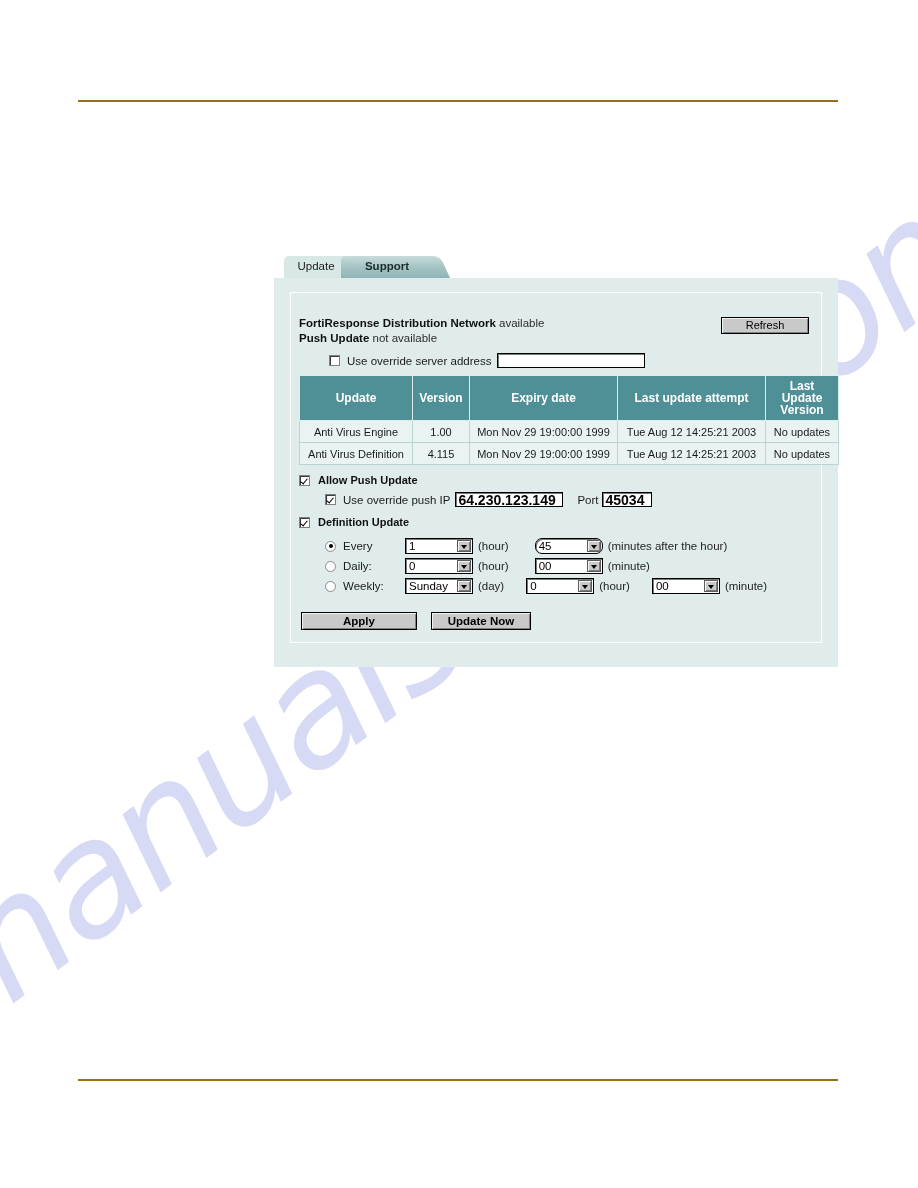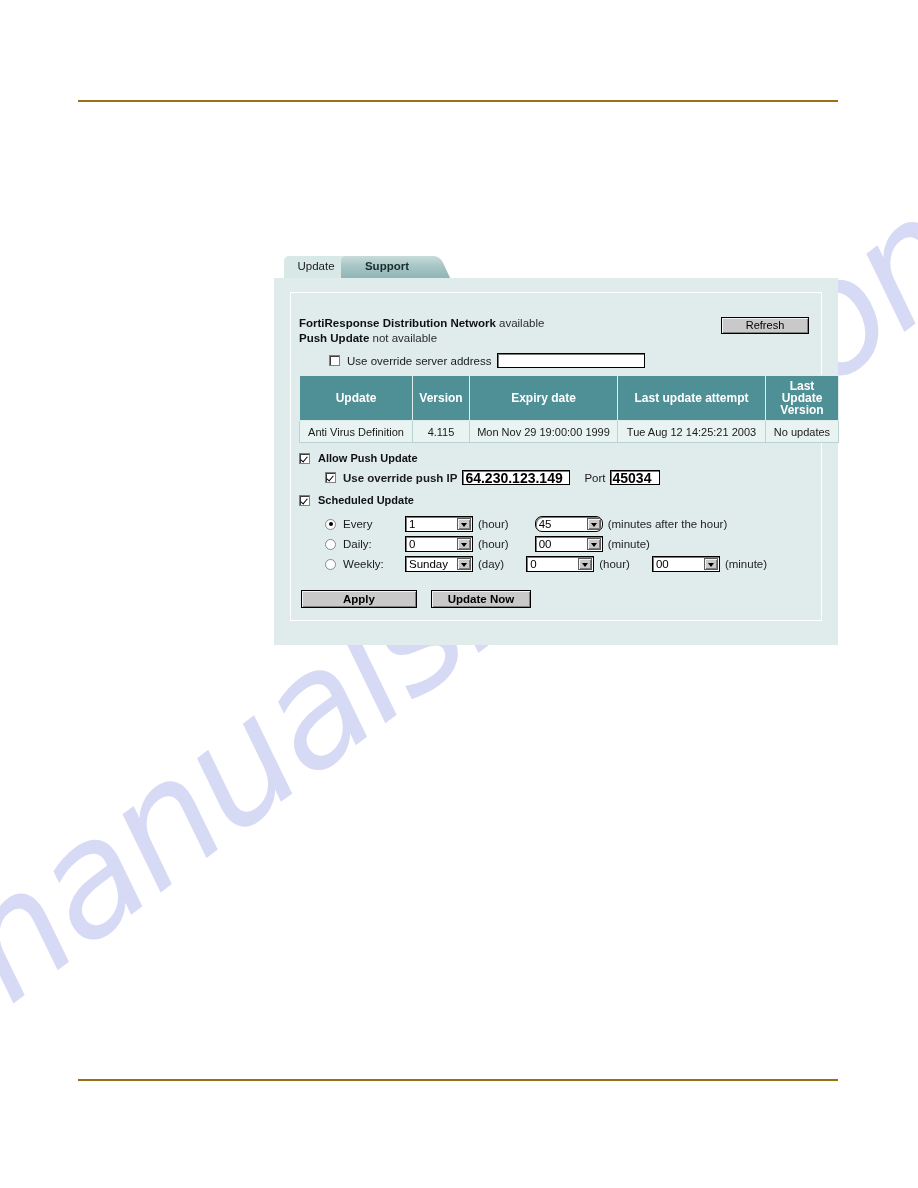"Anti Virus Engine" tr { html: none -> <tr> <td>Anti Virus Engine</td> <td>1.00</td> <td>Mon Nov 29 19:00:00 1999</td> <td>Tue Aug 12 14:25:21 2003</td> <td>No updates</td> </tr> }
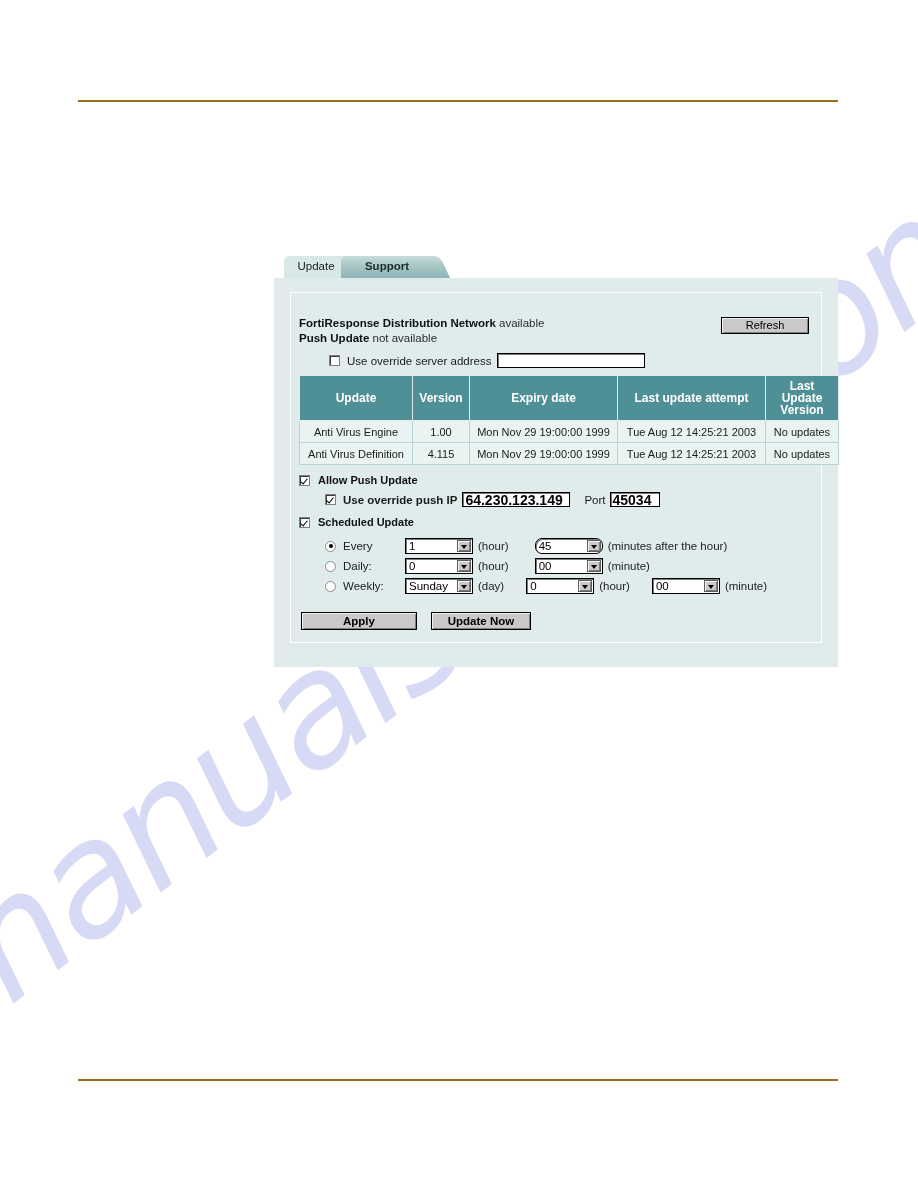"Use override push IP" .sub-row .lbl { font-weight: bold -> none }
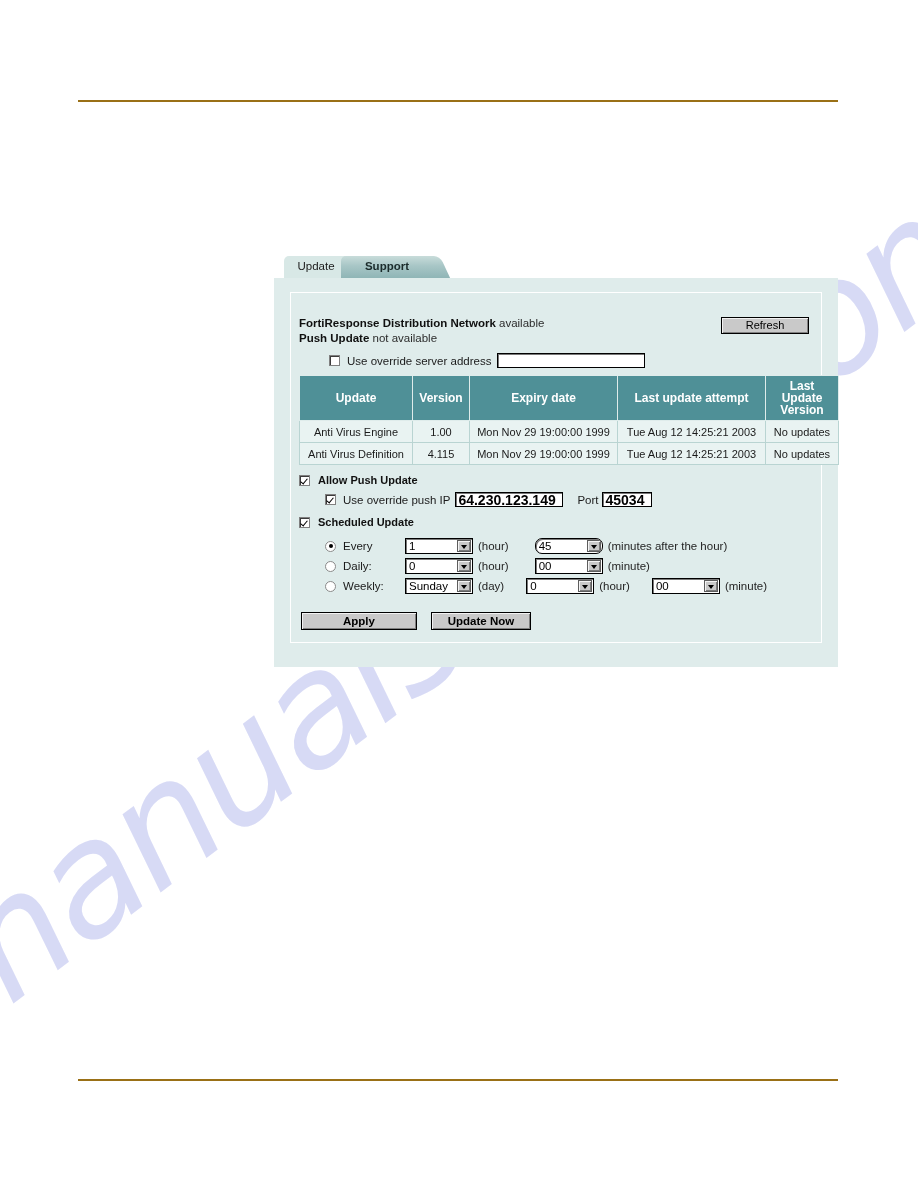"Scheduled Update" span.sec-label { text: Scheduled -> Definition }
